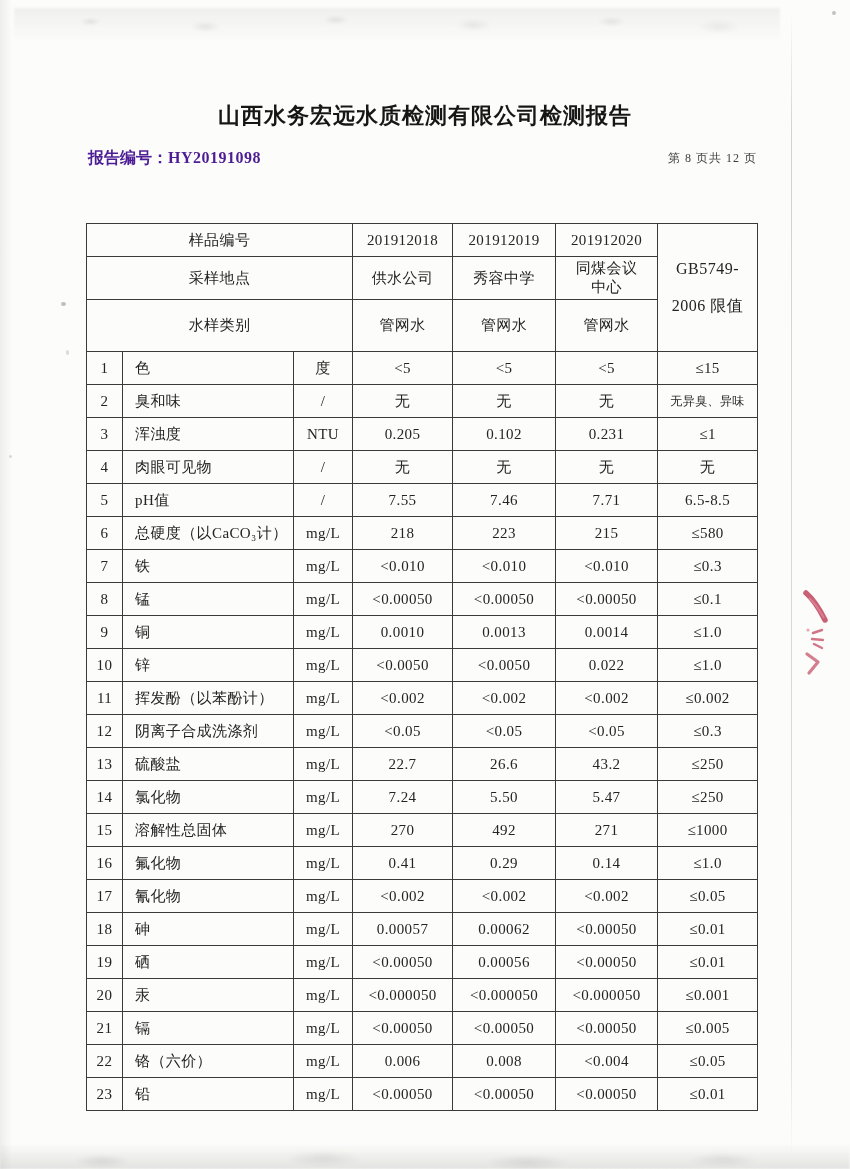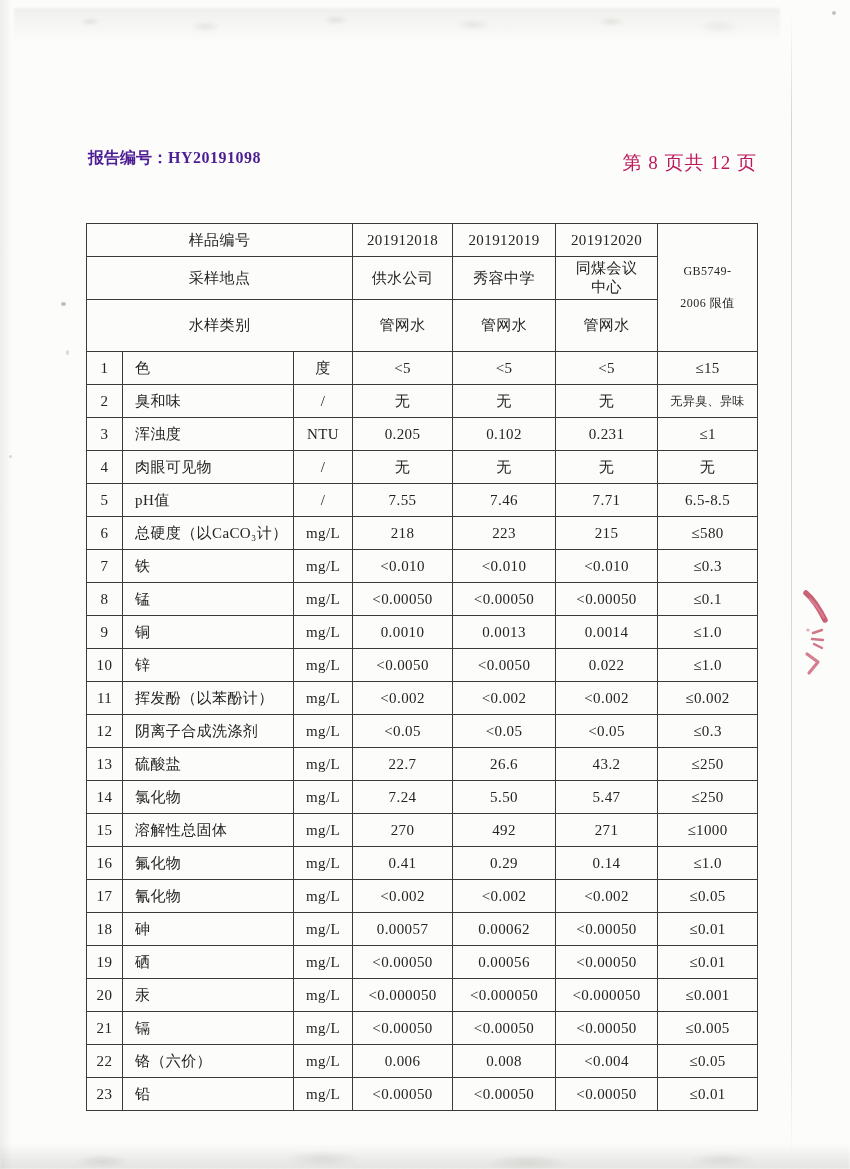"山西水务宏远水质检测有限公司检测报告" div.title { html: none -> <div>山西水务宏远水质检测有限公司检测报告</div> }
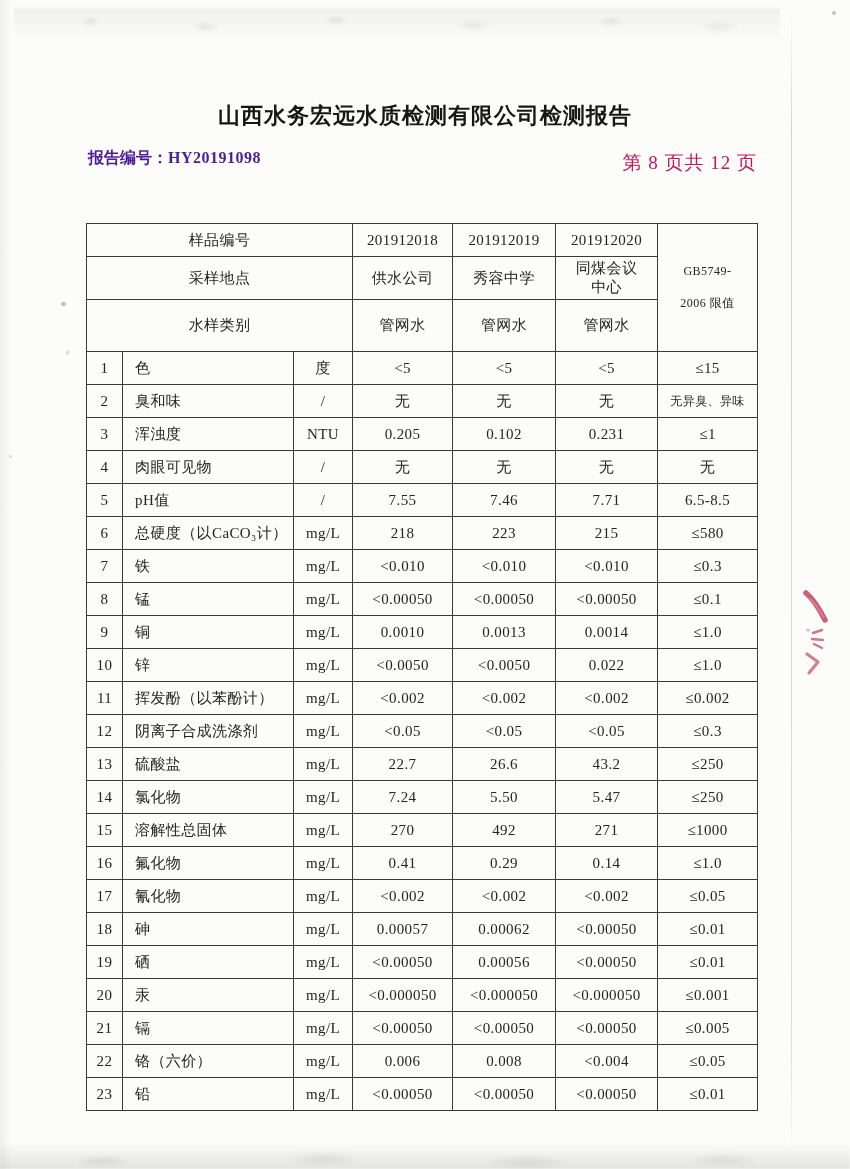"第 8 页共 12 页" .page-indicator { color: #be185d -> #404040; font-size: 19px -> 12px }
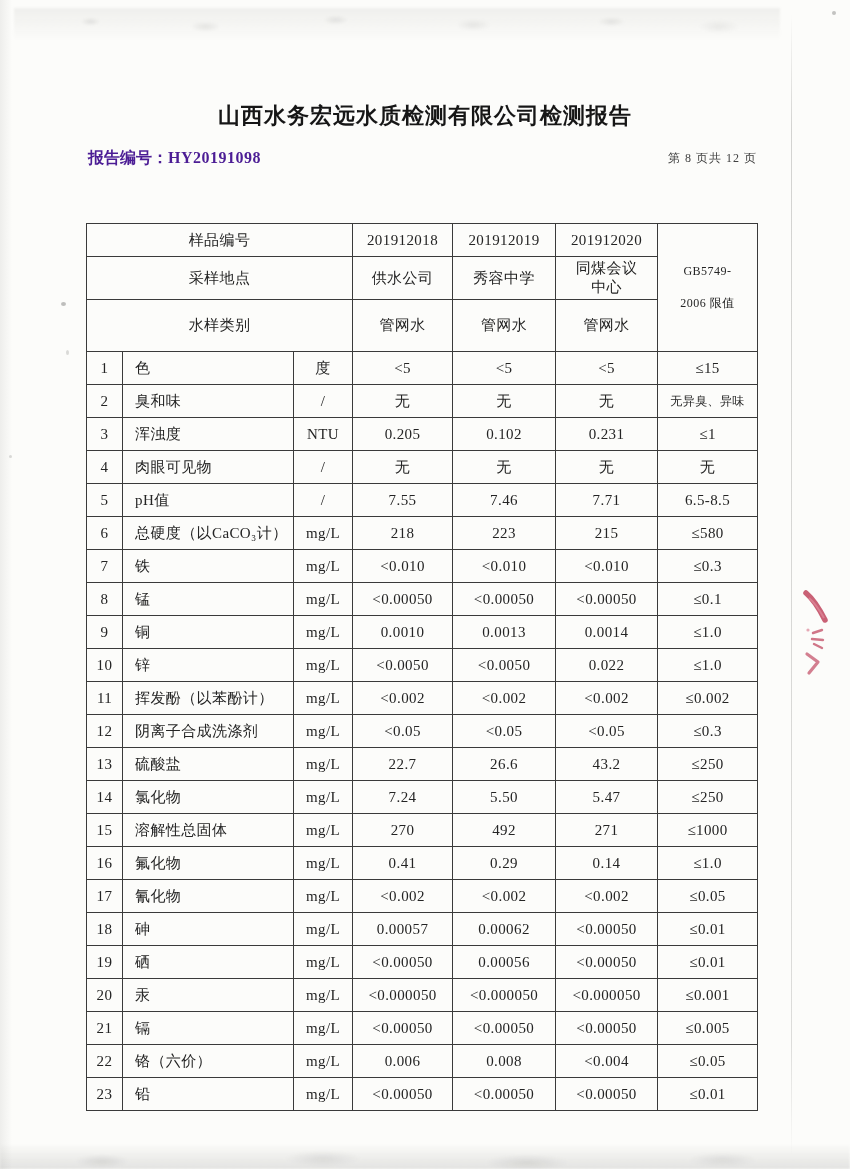"GB5749-" .limit-head { font-size: 12px -> 16px }
